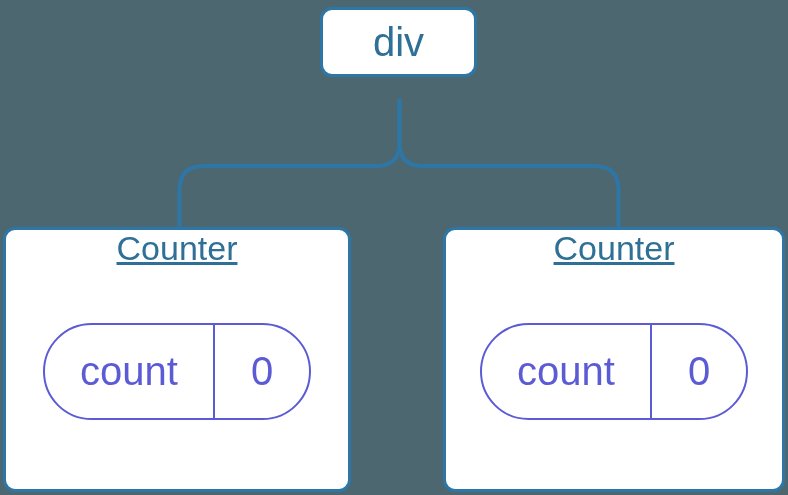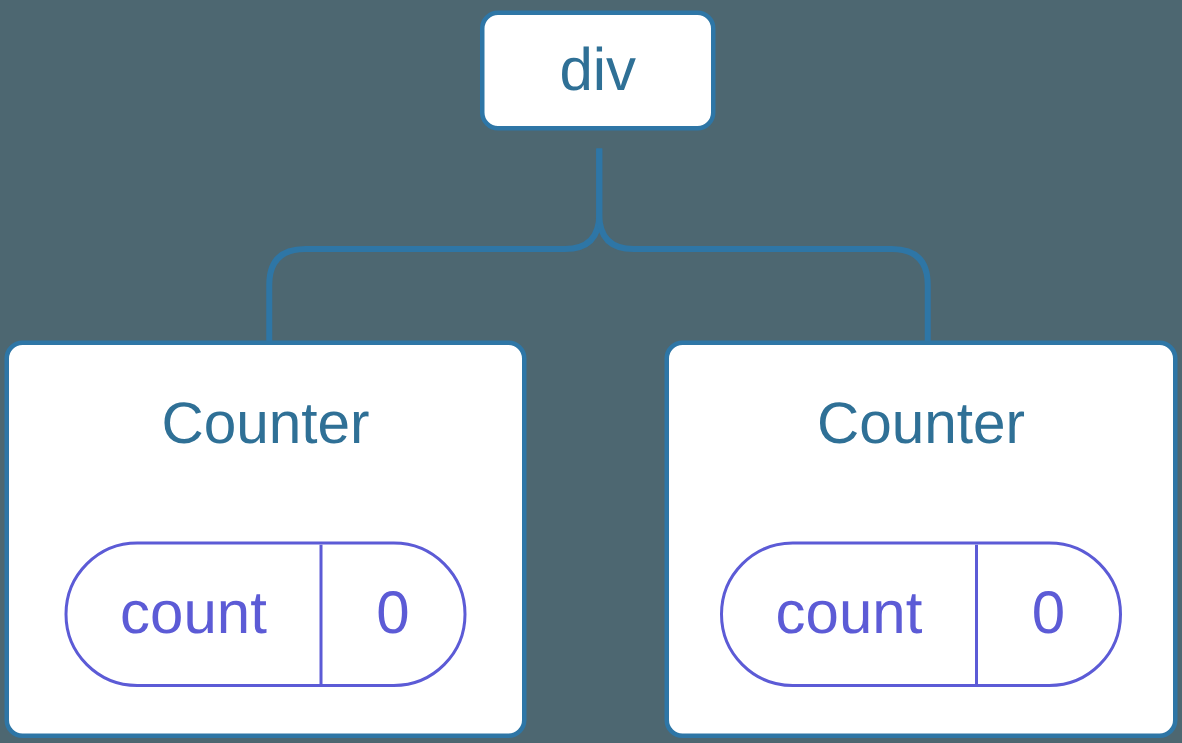"div" .root-node { height: 80px -> 70px }
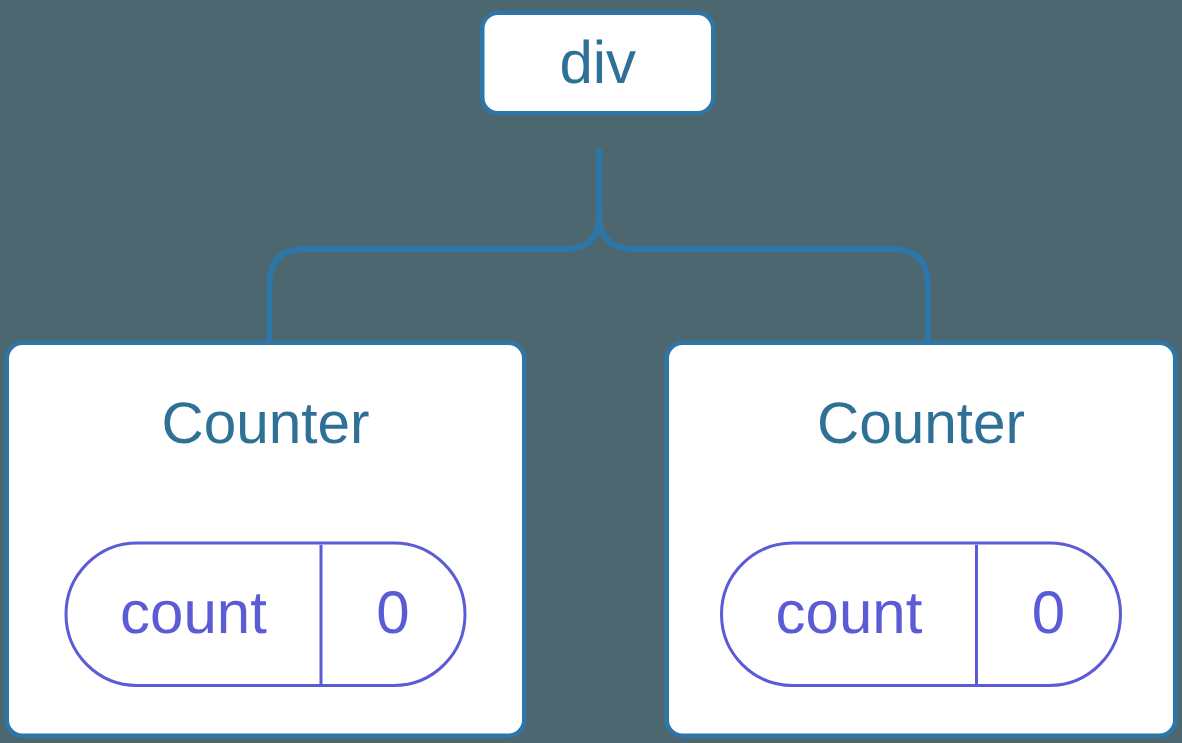"Counter" .card-title { font-size: 39px -> 34px; margin-top: 32px -> none; text-decoration: none -> underline }
